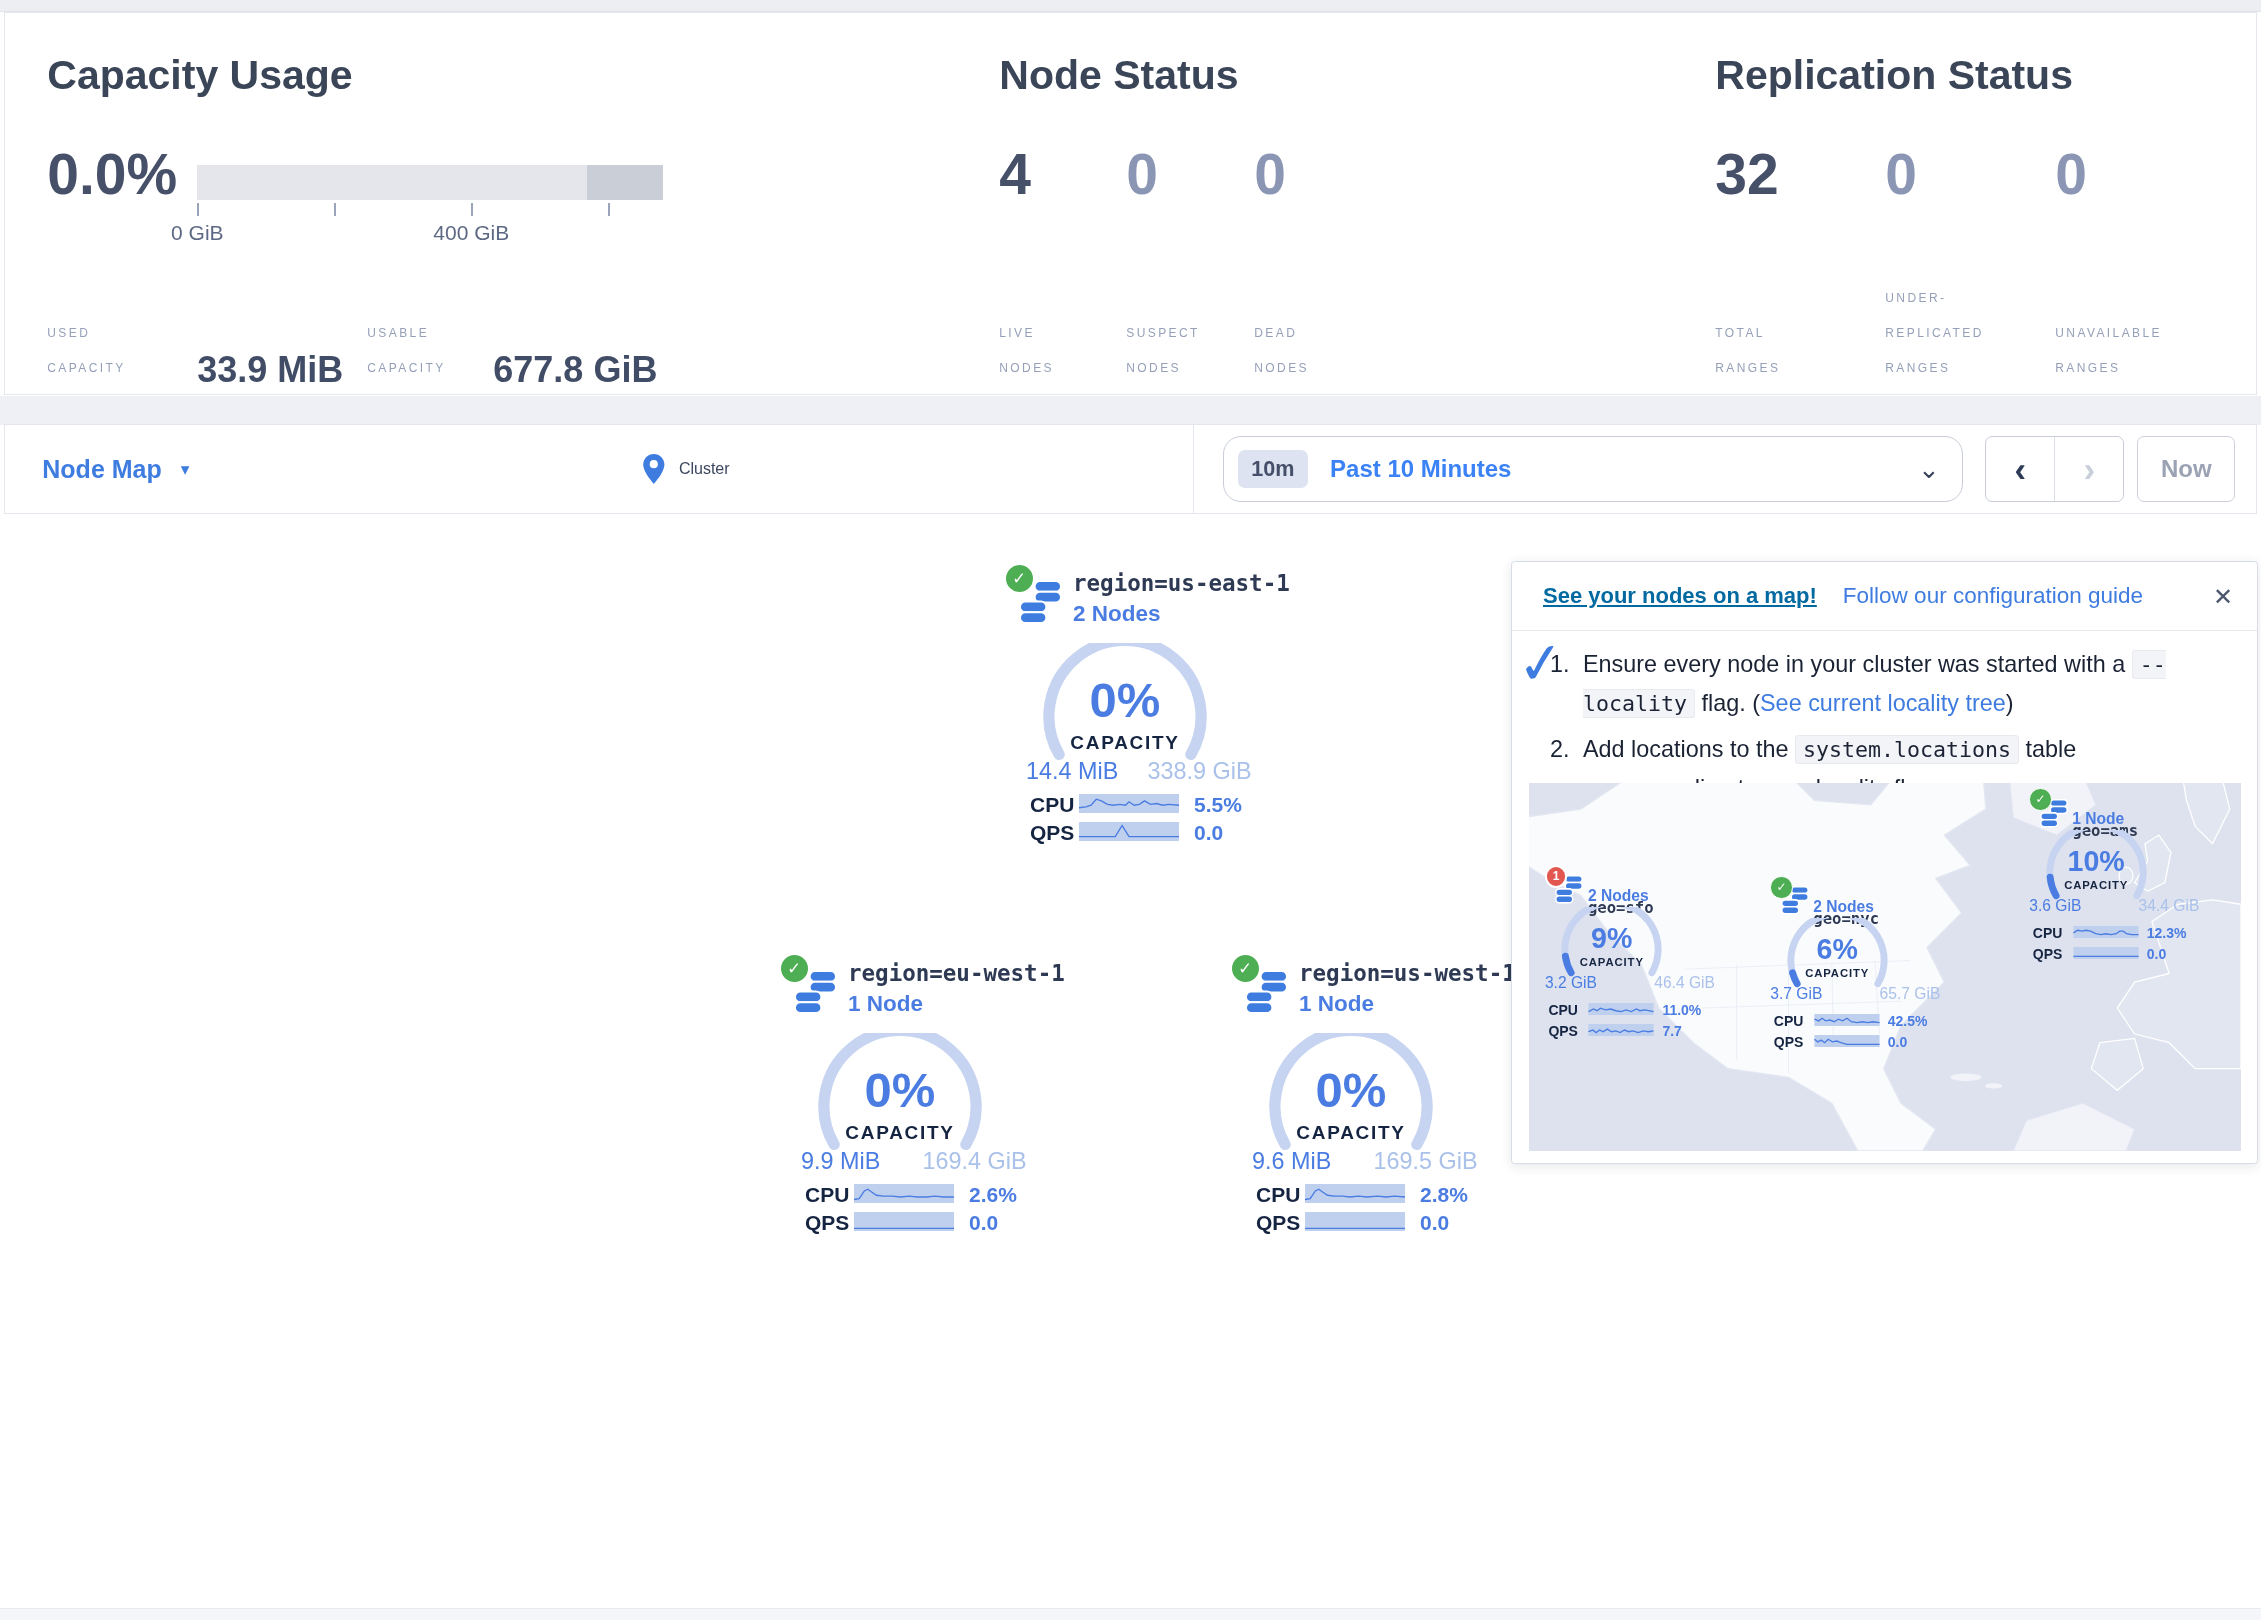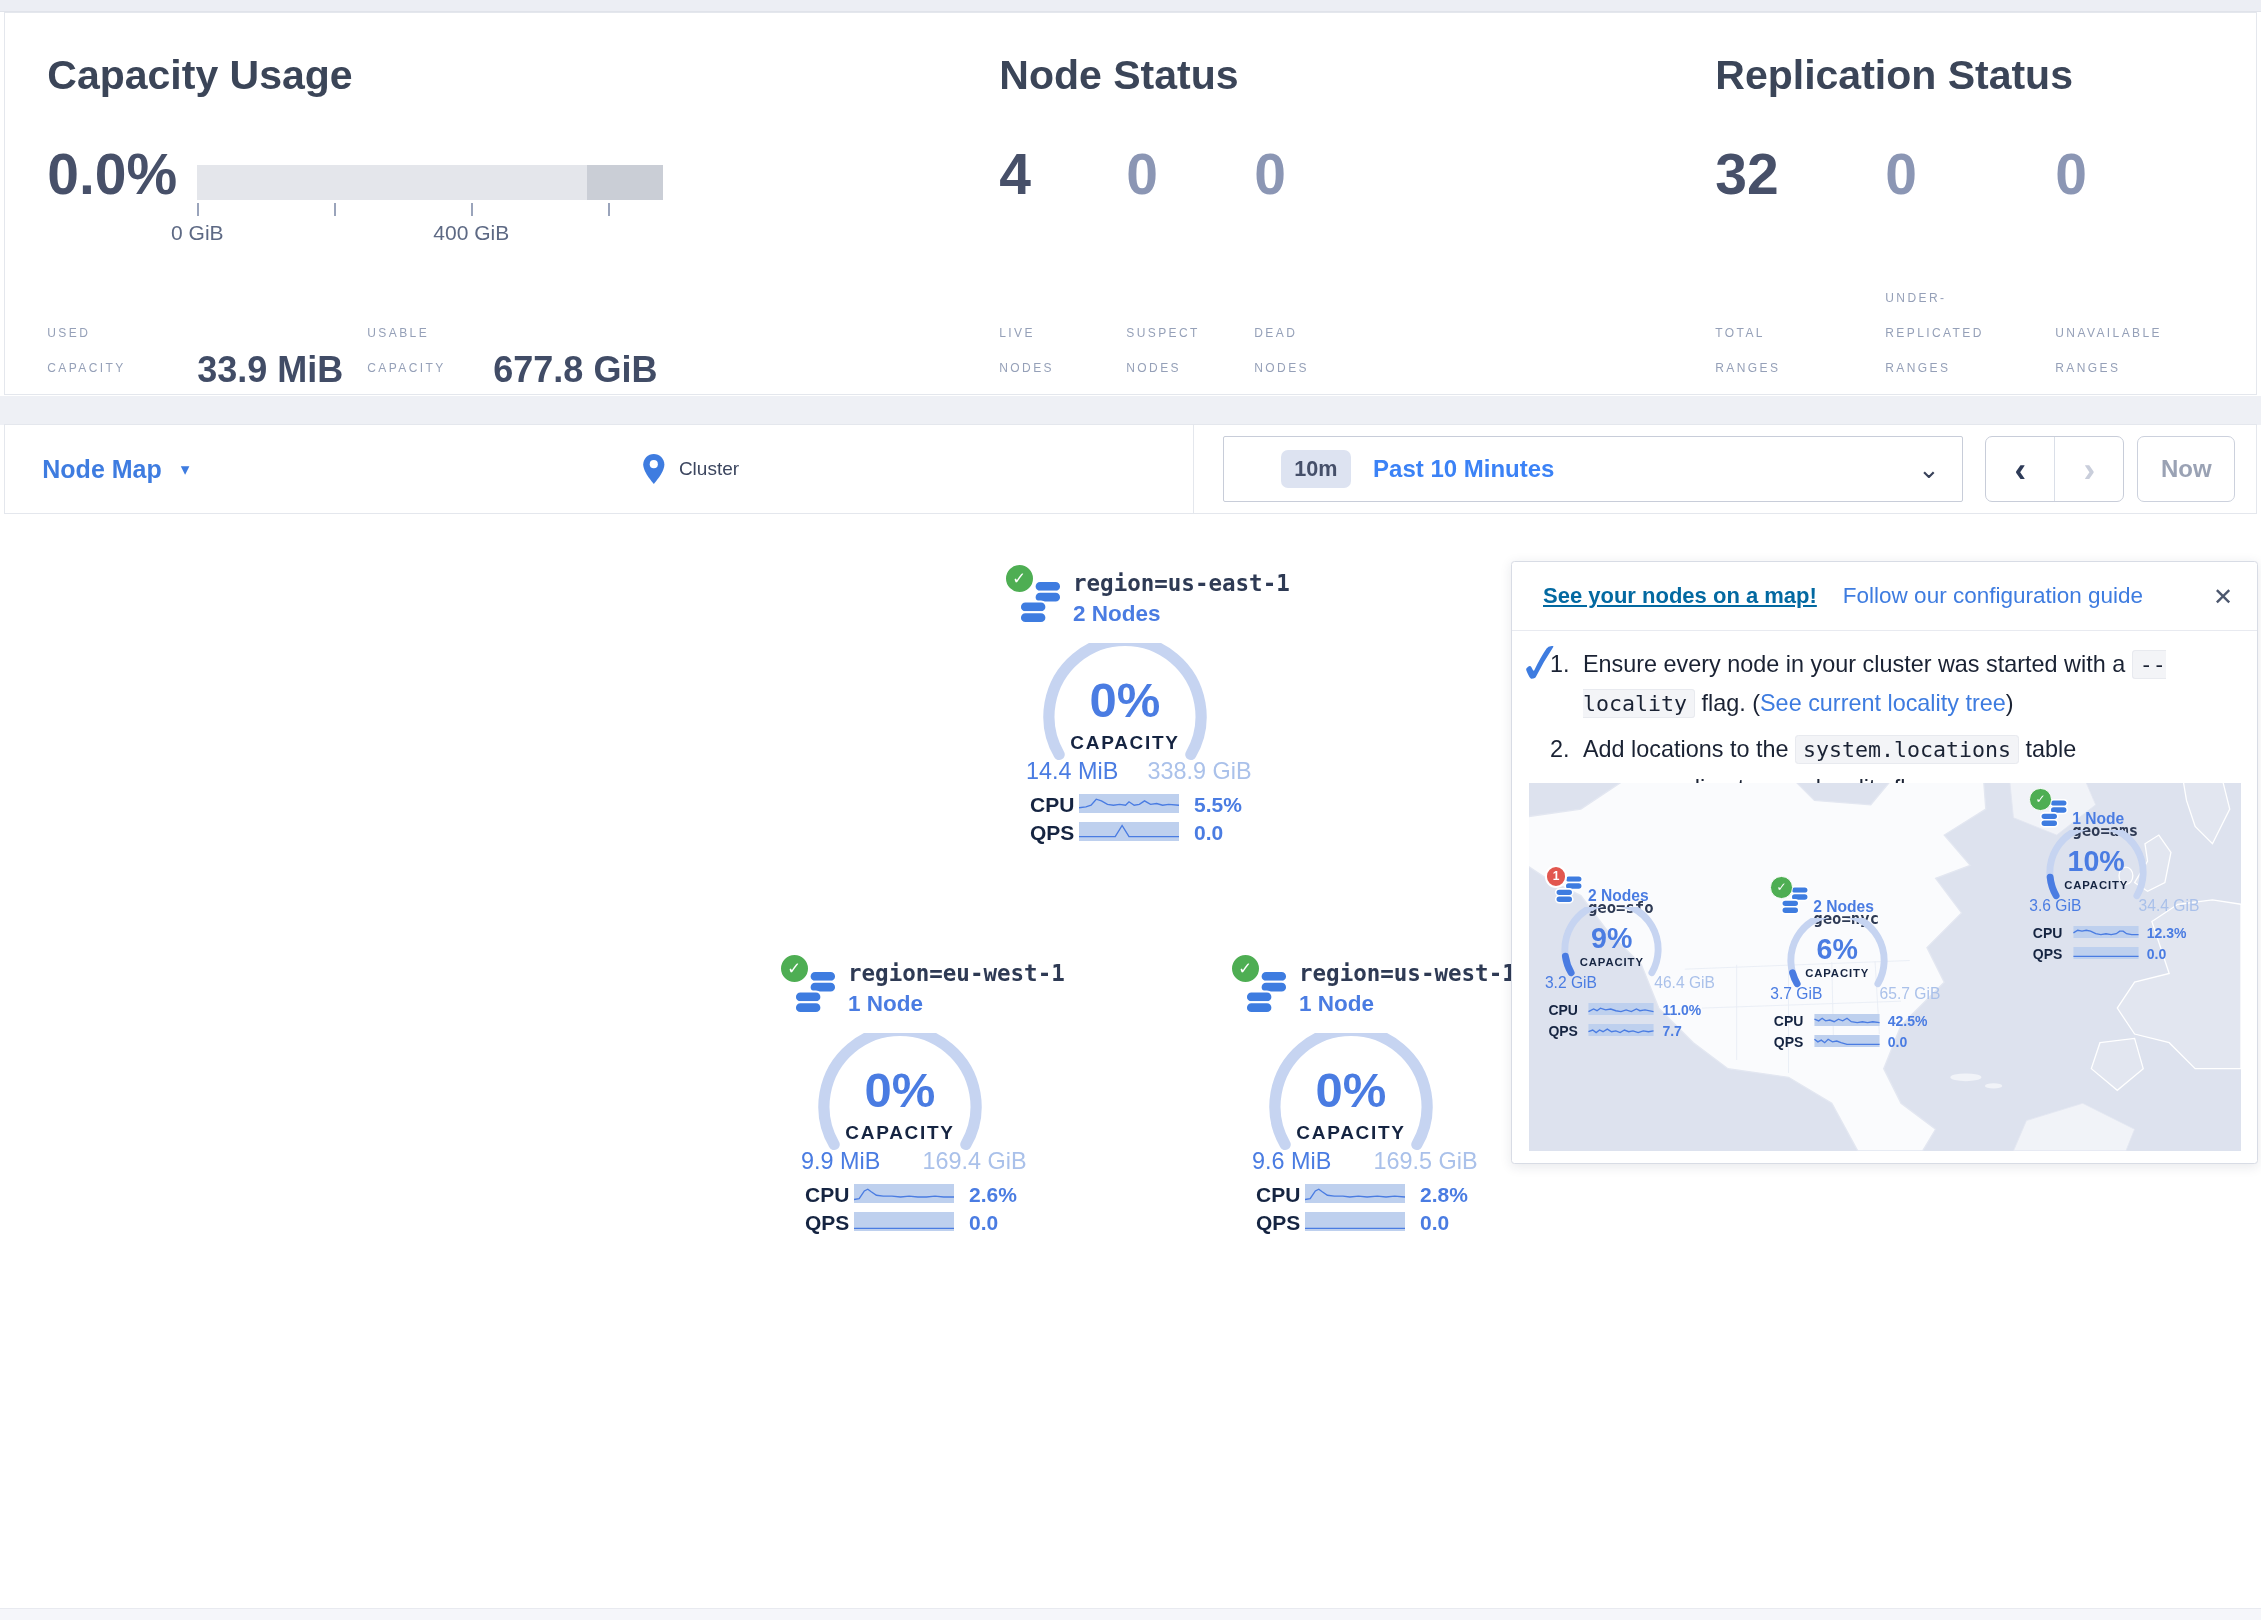"Cluster" .breadcrumb { font-size: 19px -> 16px }
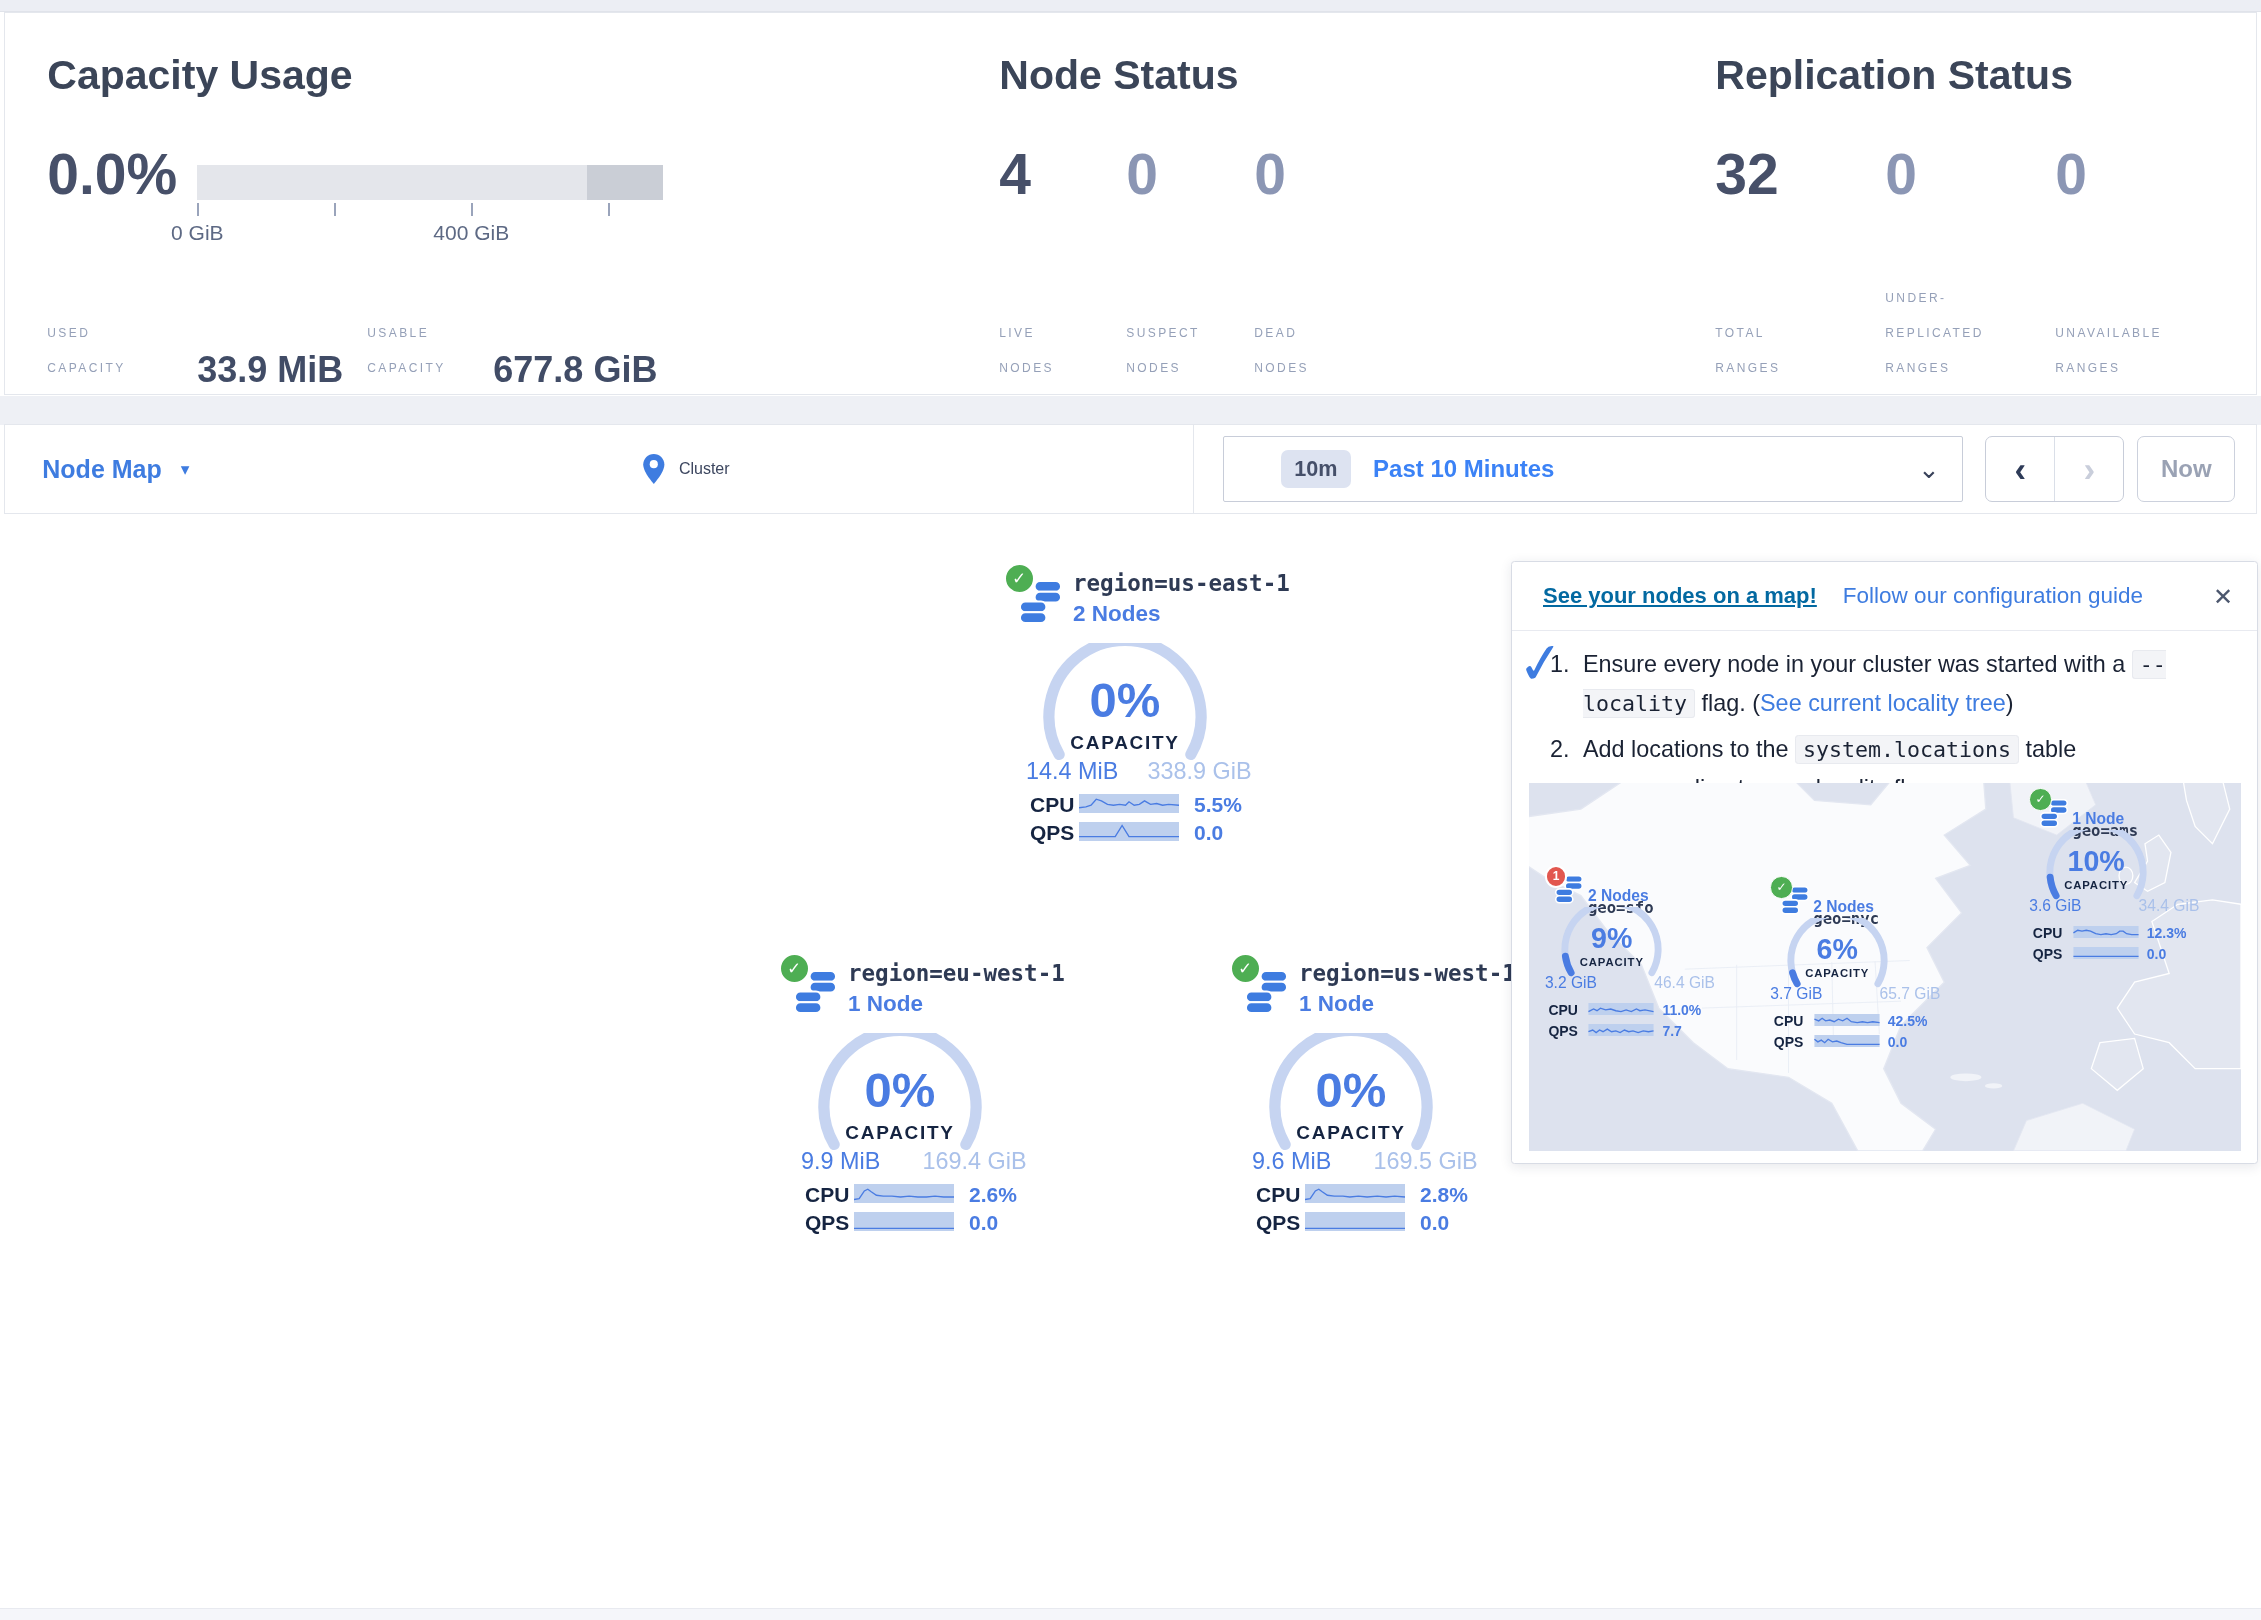"10m" .time-select { border-radius: 2px -> 18px; padding-left: 43px -> none }
